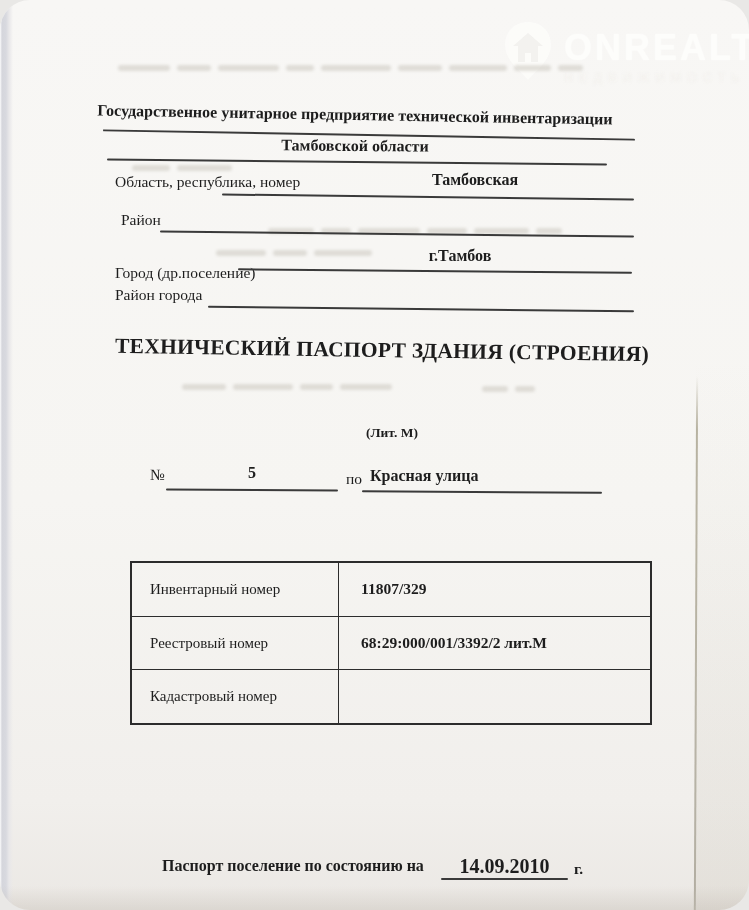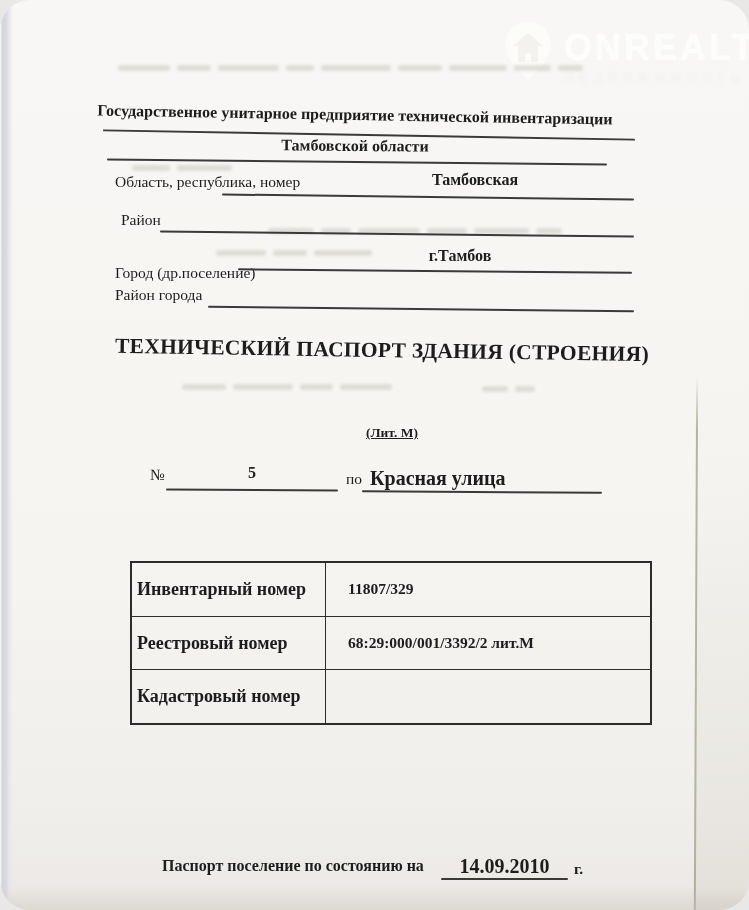"(Лит. М)" div.abs { text-decoration: underline -> none }
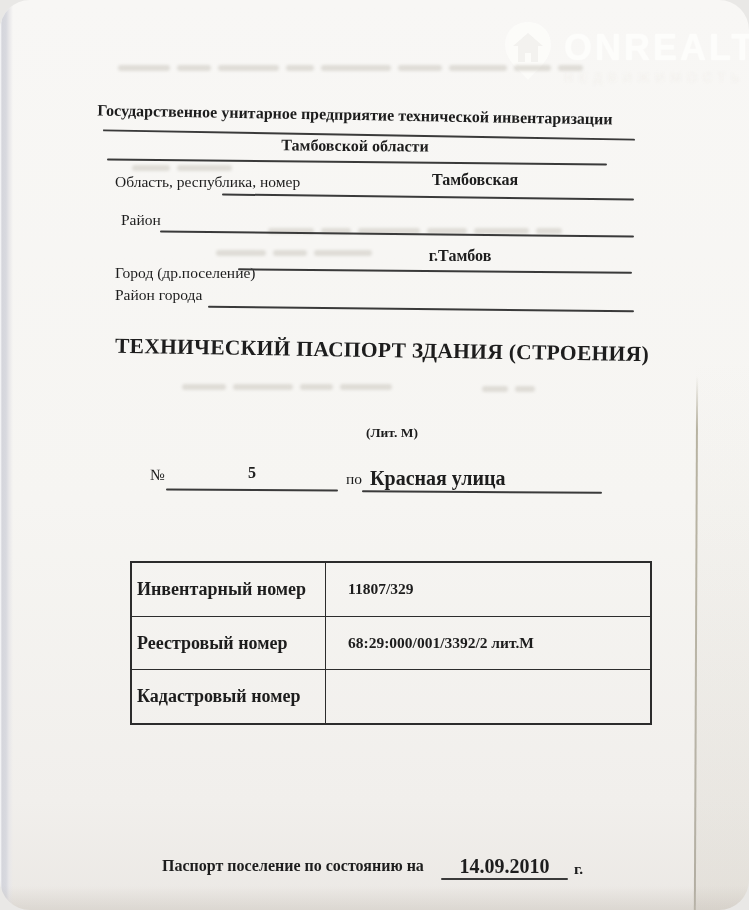"Красная улица" div.abs { font-size: 20px -> 16px }
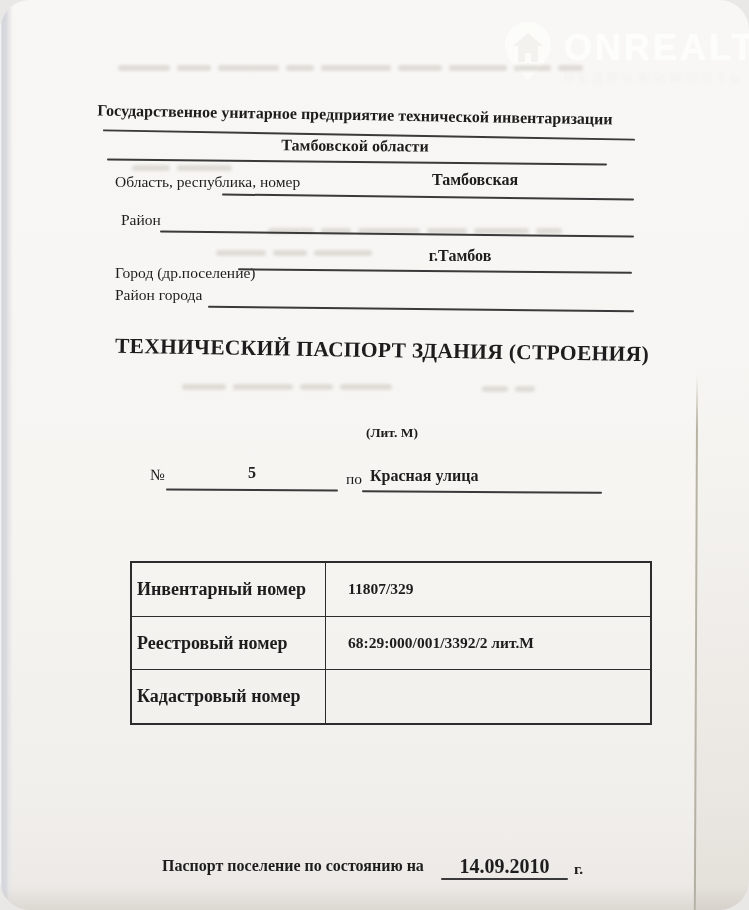"Инвентарный номер" .tcell-l { font-size: 18px -> 15px; font-weight: bold -> normal; padding-left: 5px -> 18px }
